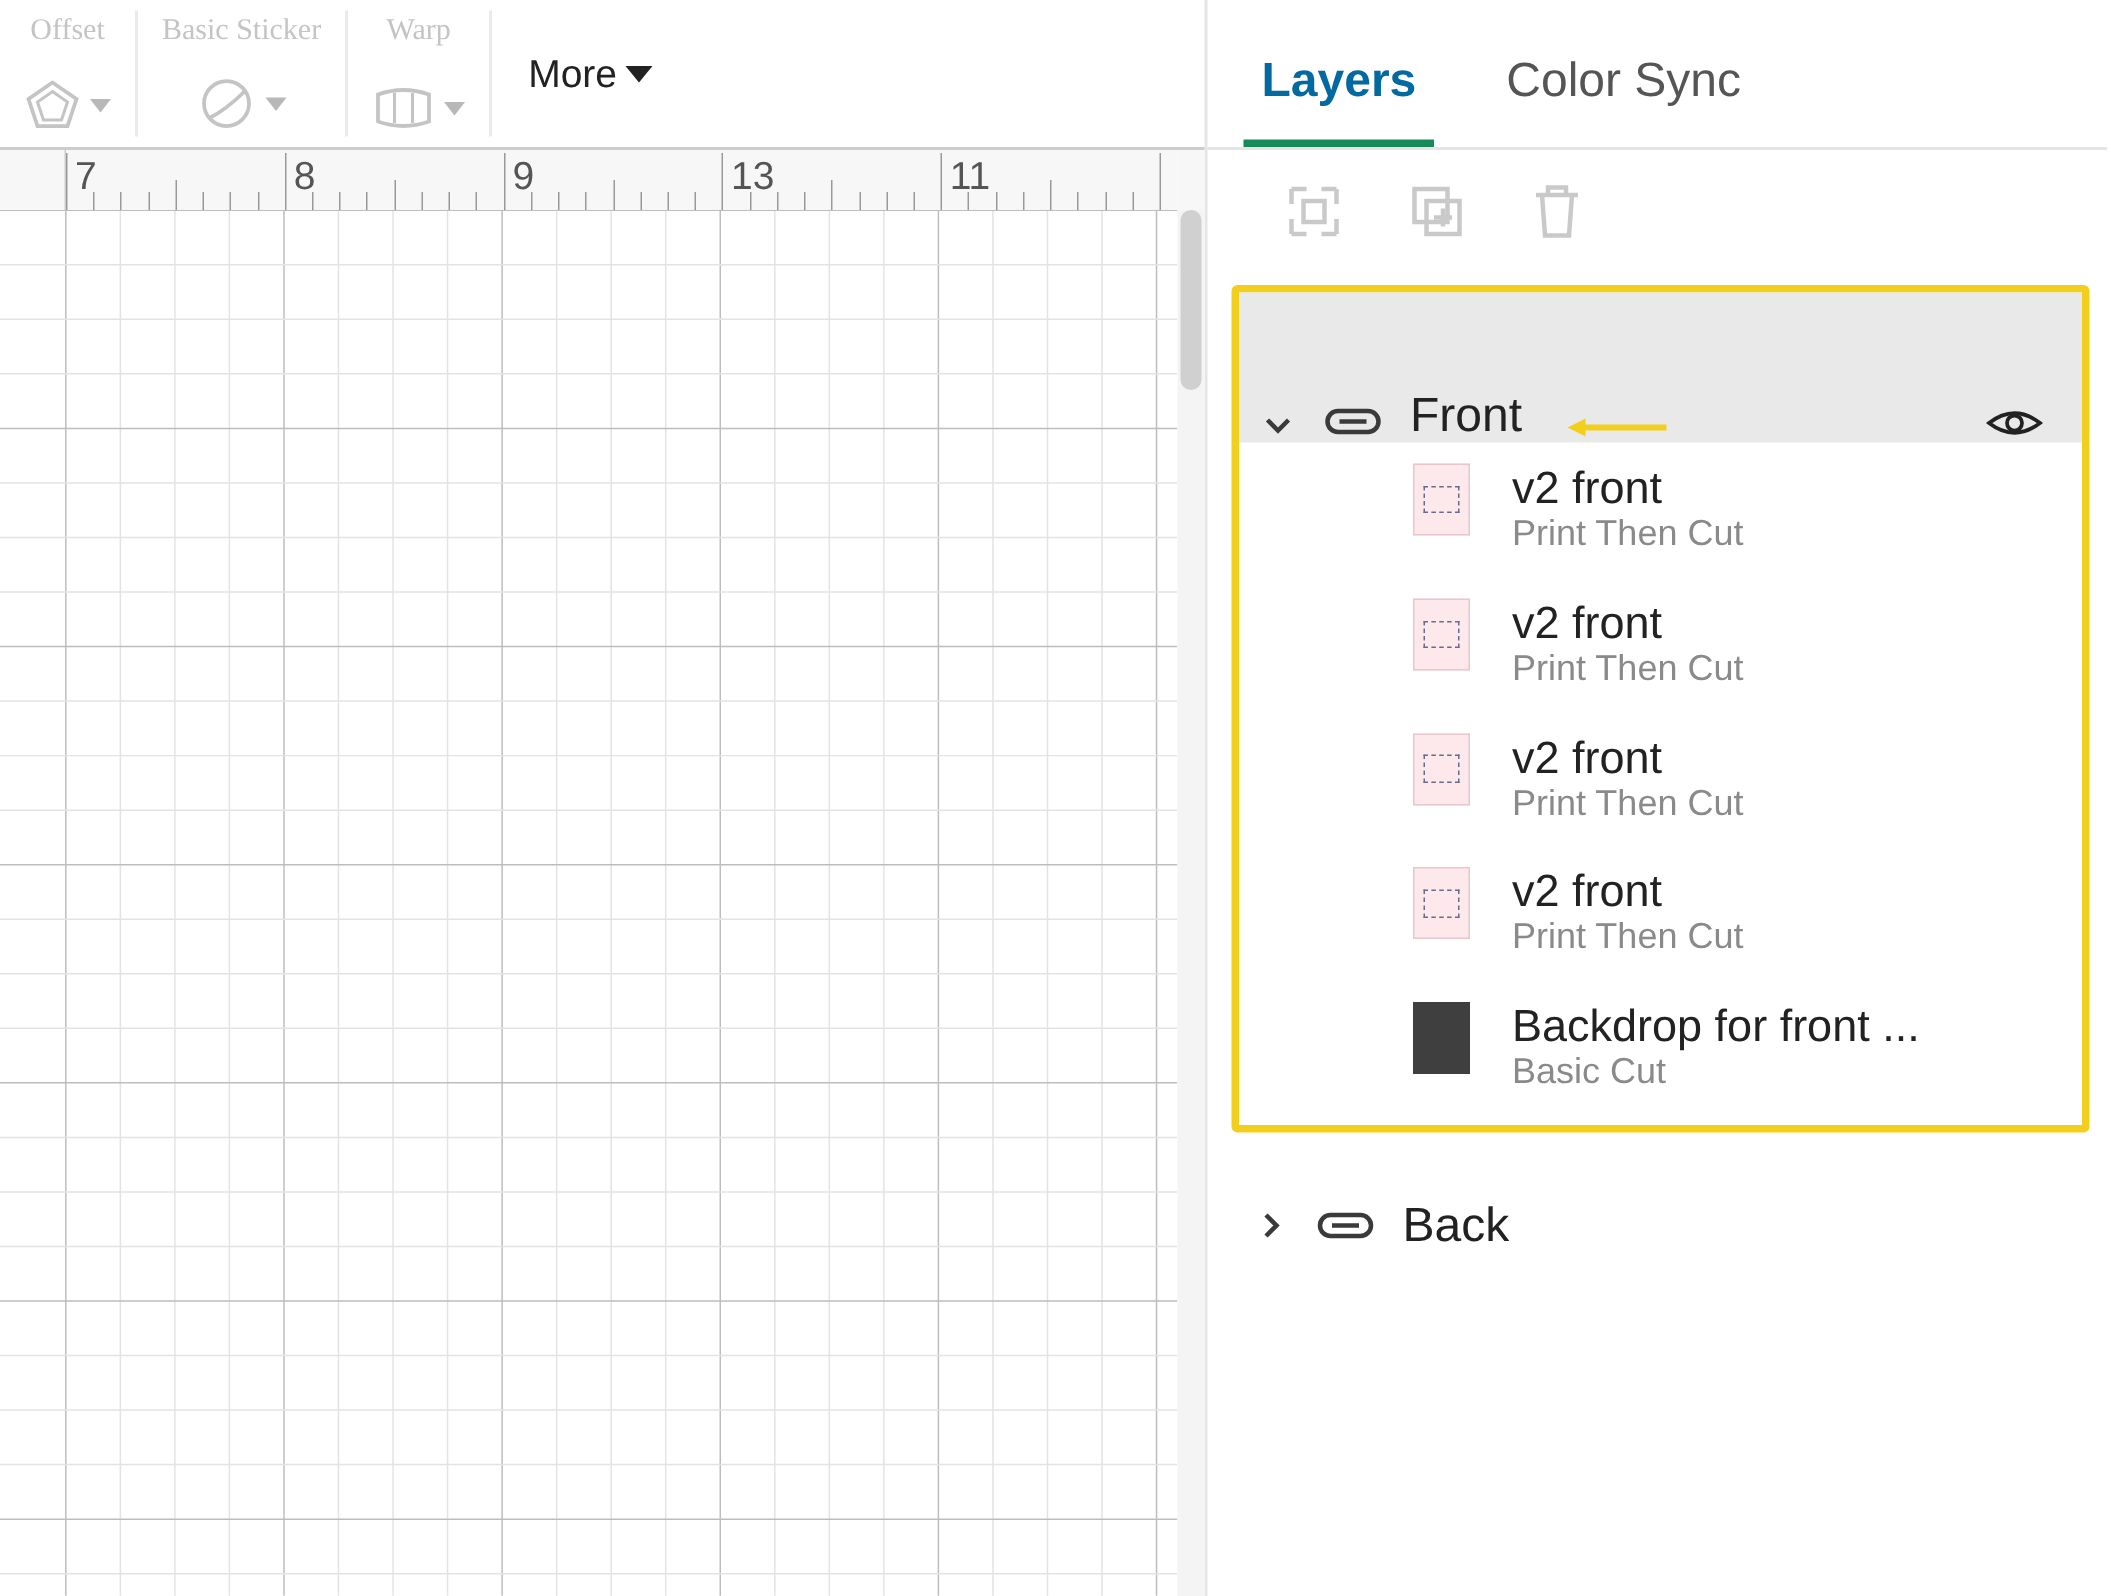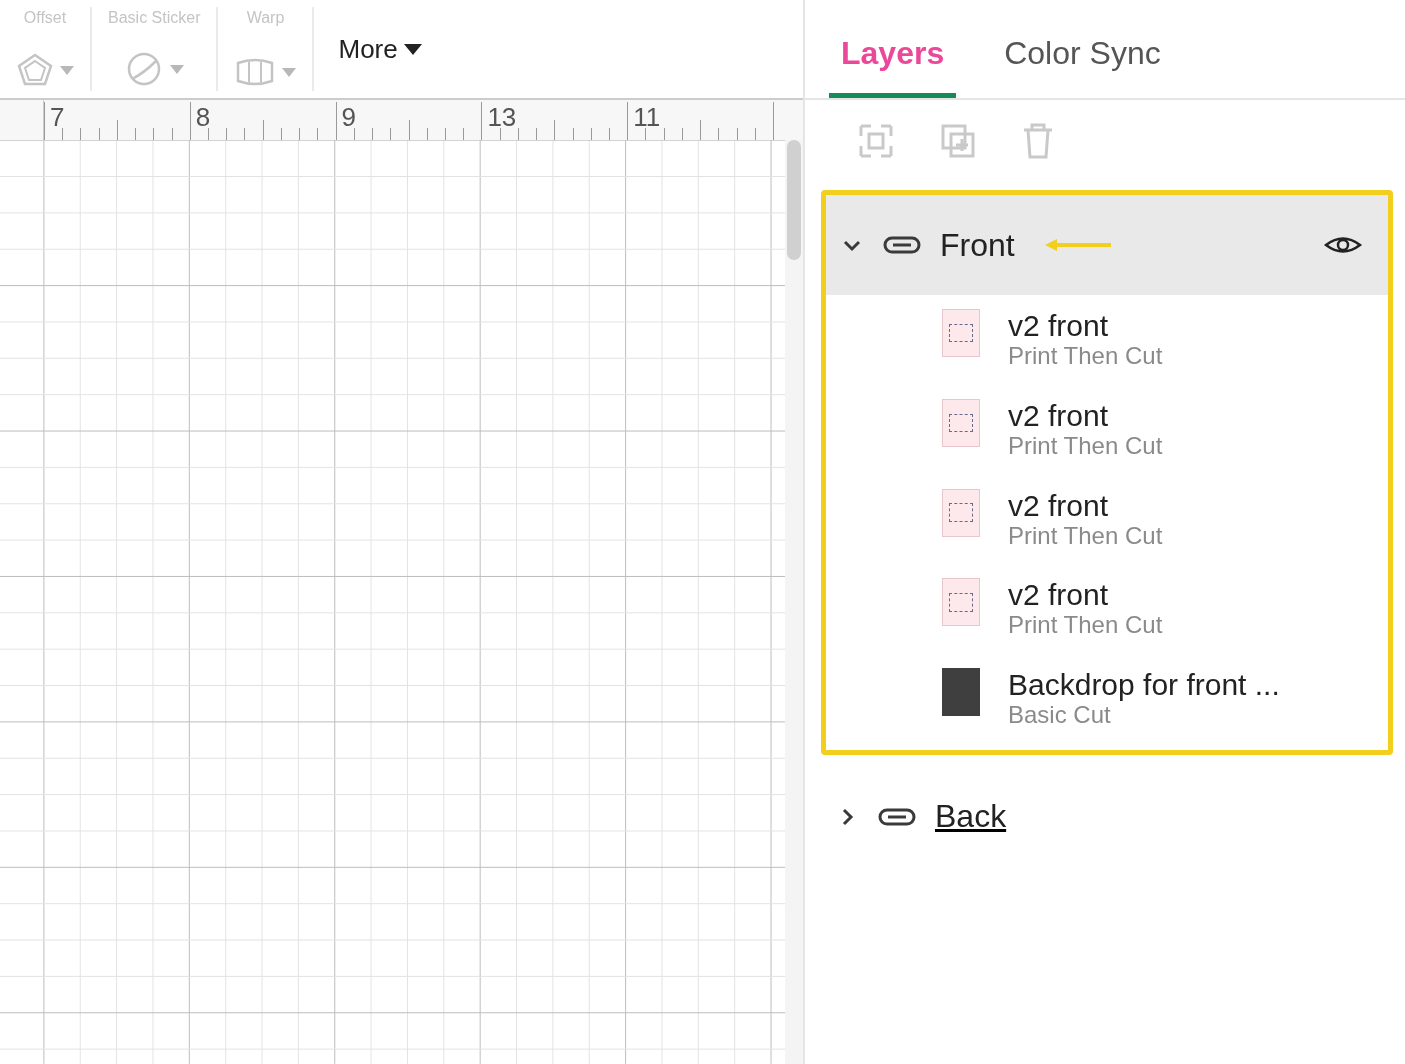"Offset" .tool-label { font-family: none -> Liberation Serif, serif; font-size: 16px -> 20px }
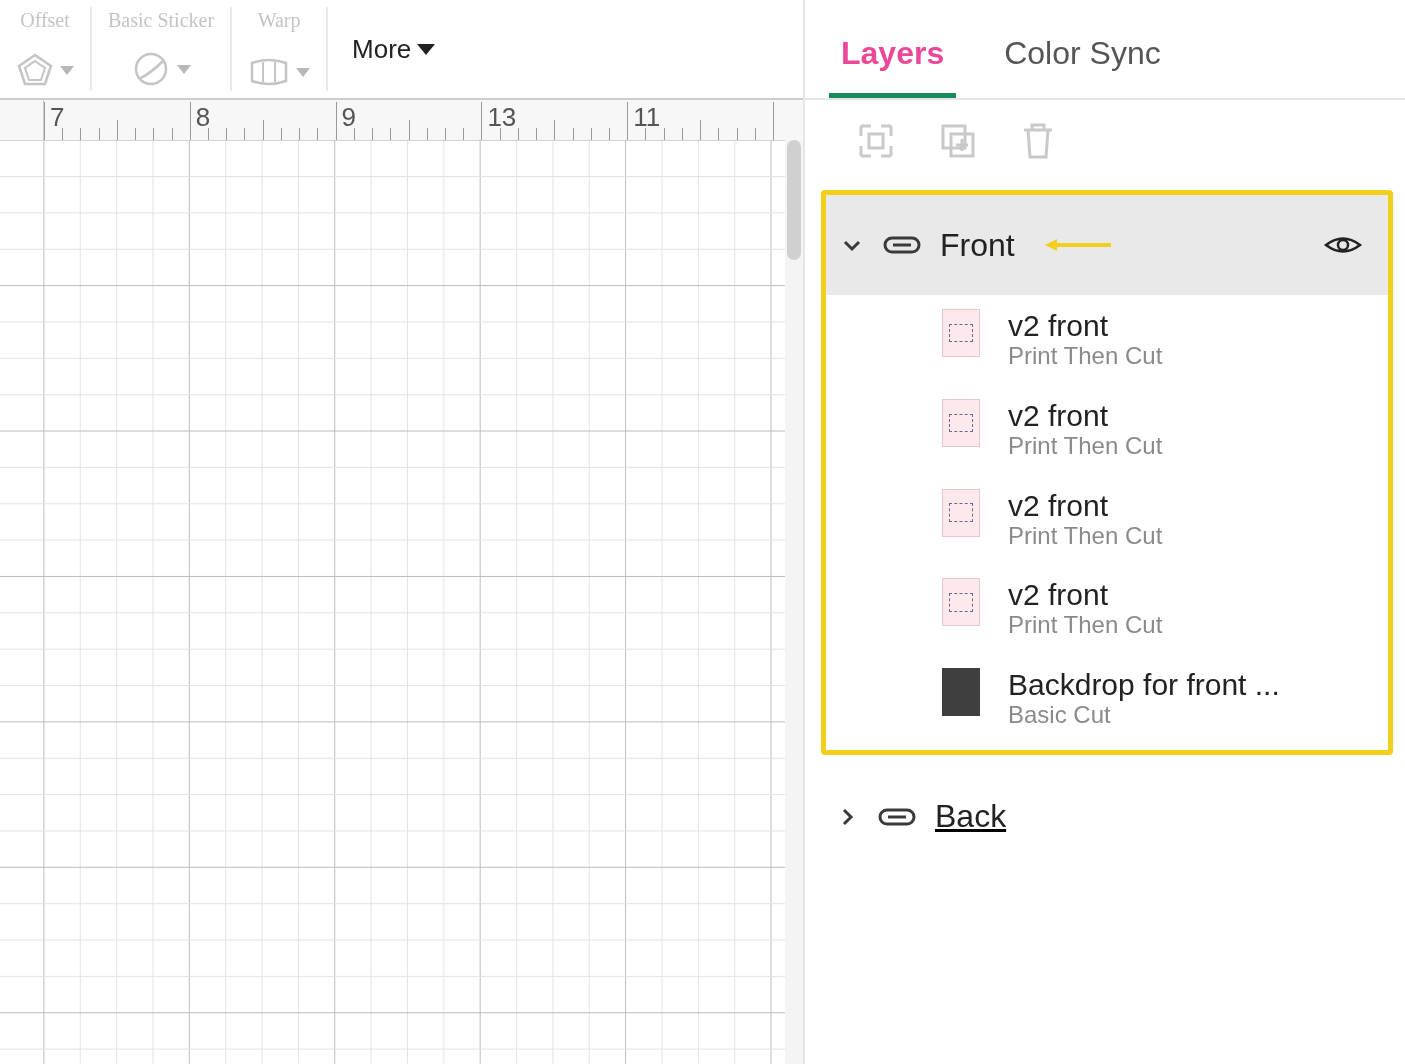"Layers" .tab.active { color: #ec4899 -> #0369a1 }
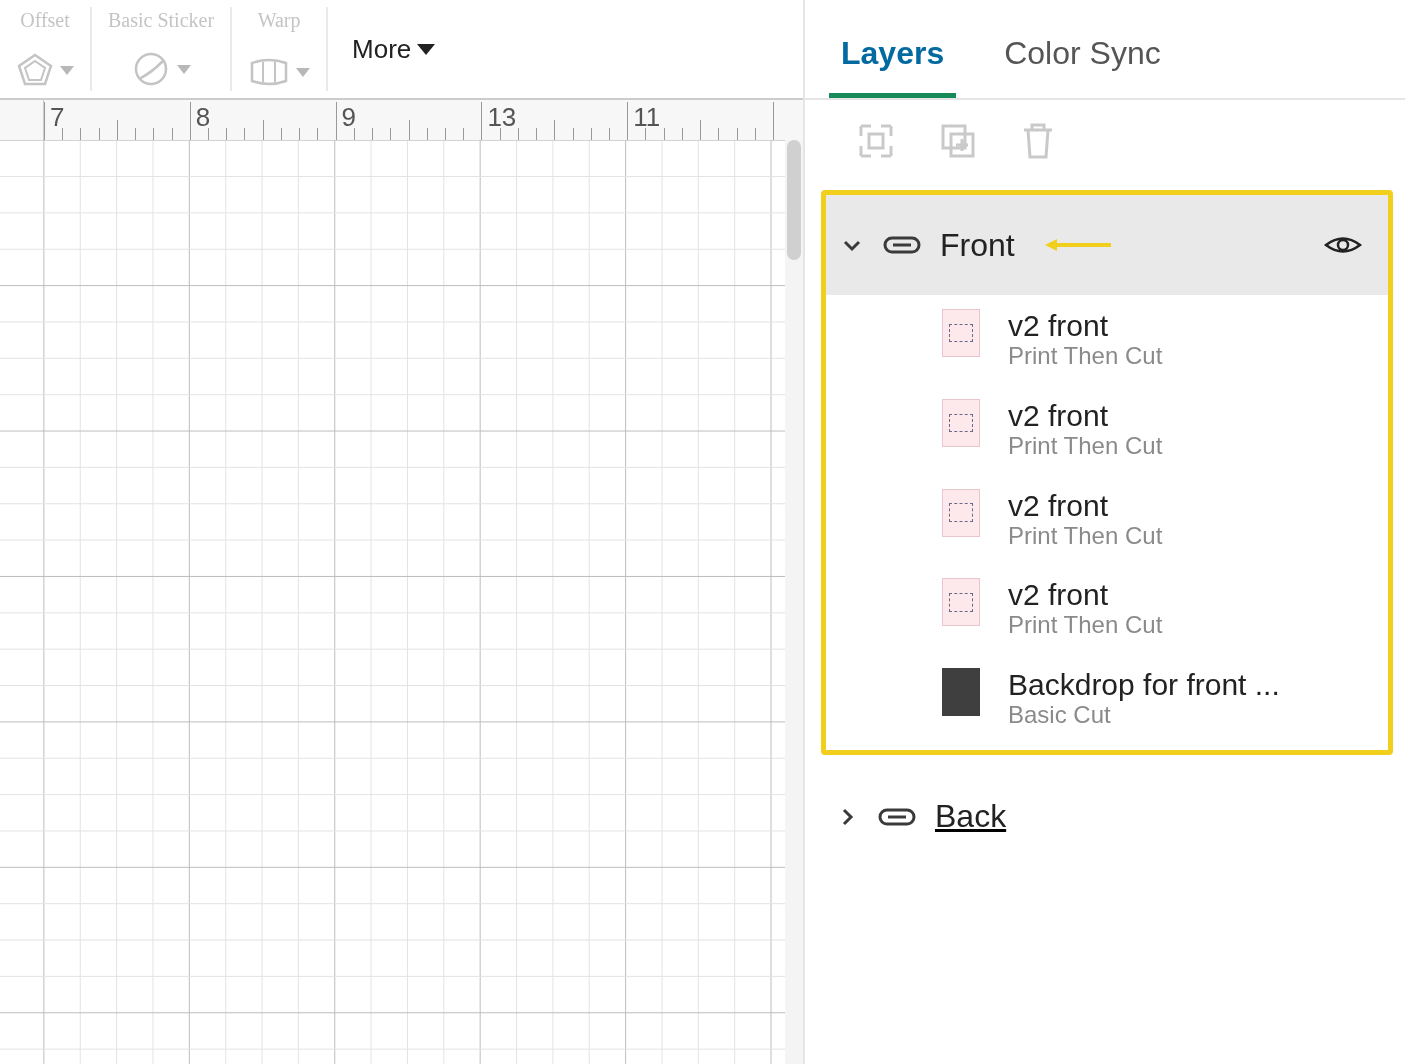"Front" .group-header { align-items: center -> flex-end }
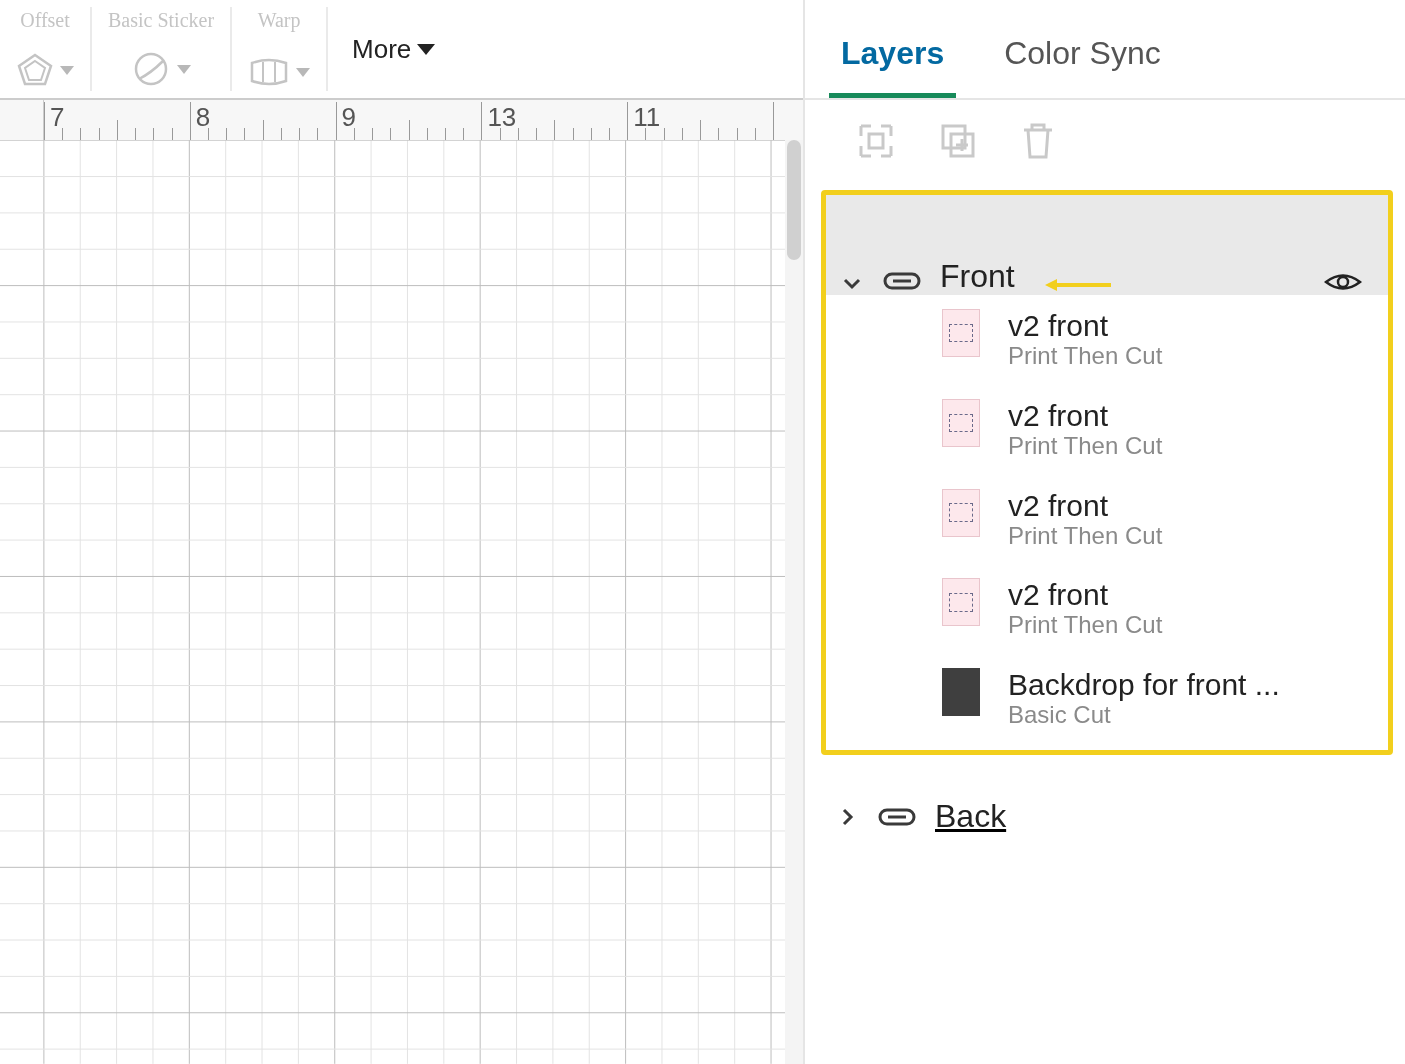"Back" .group-plain { text-decoration: underline -> none }
